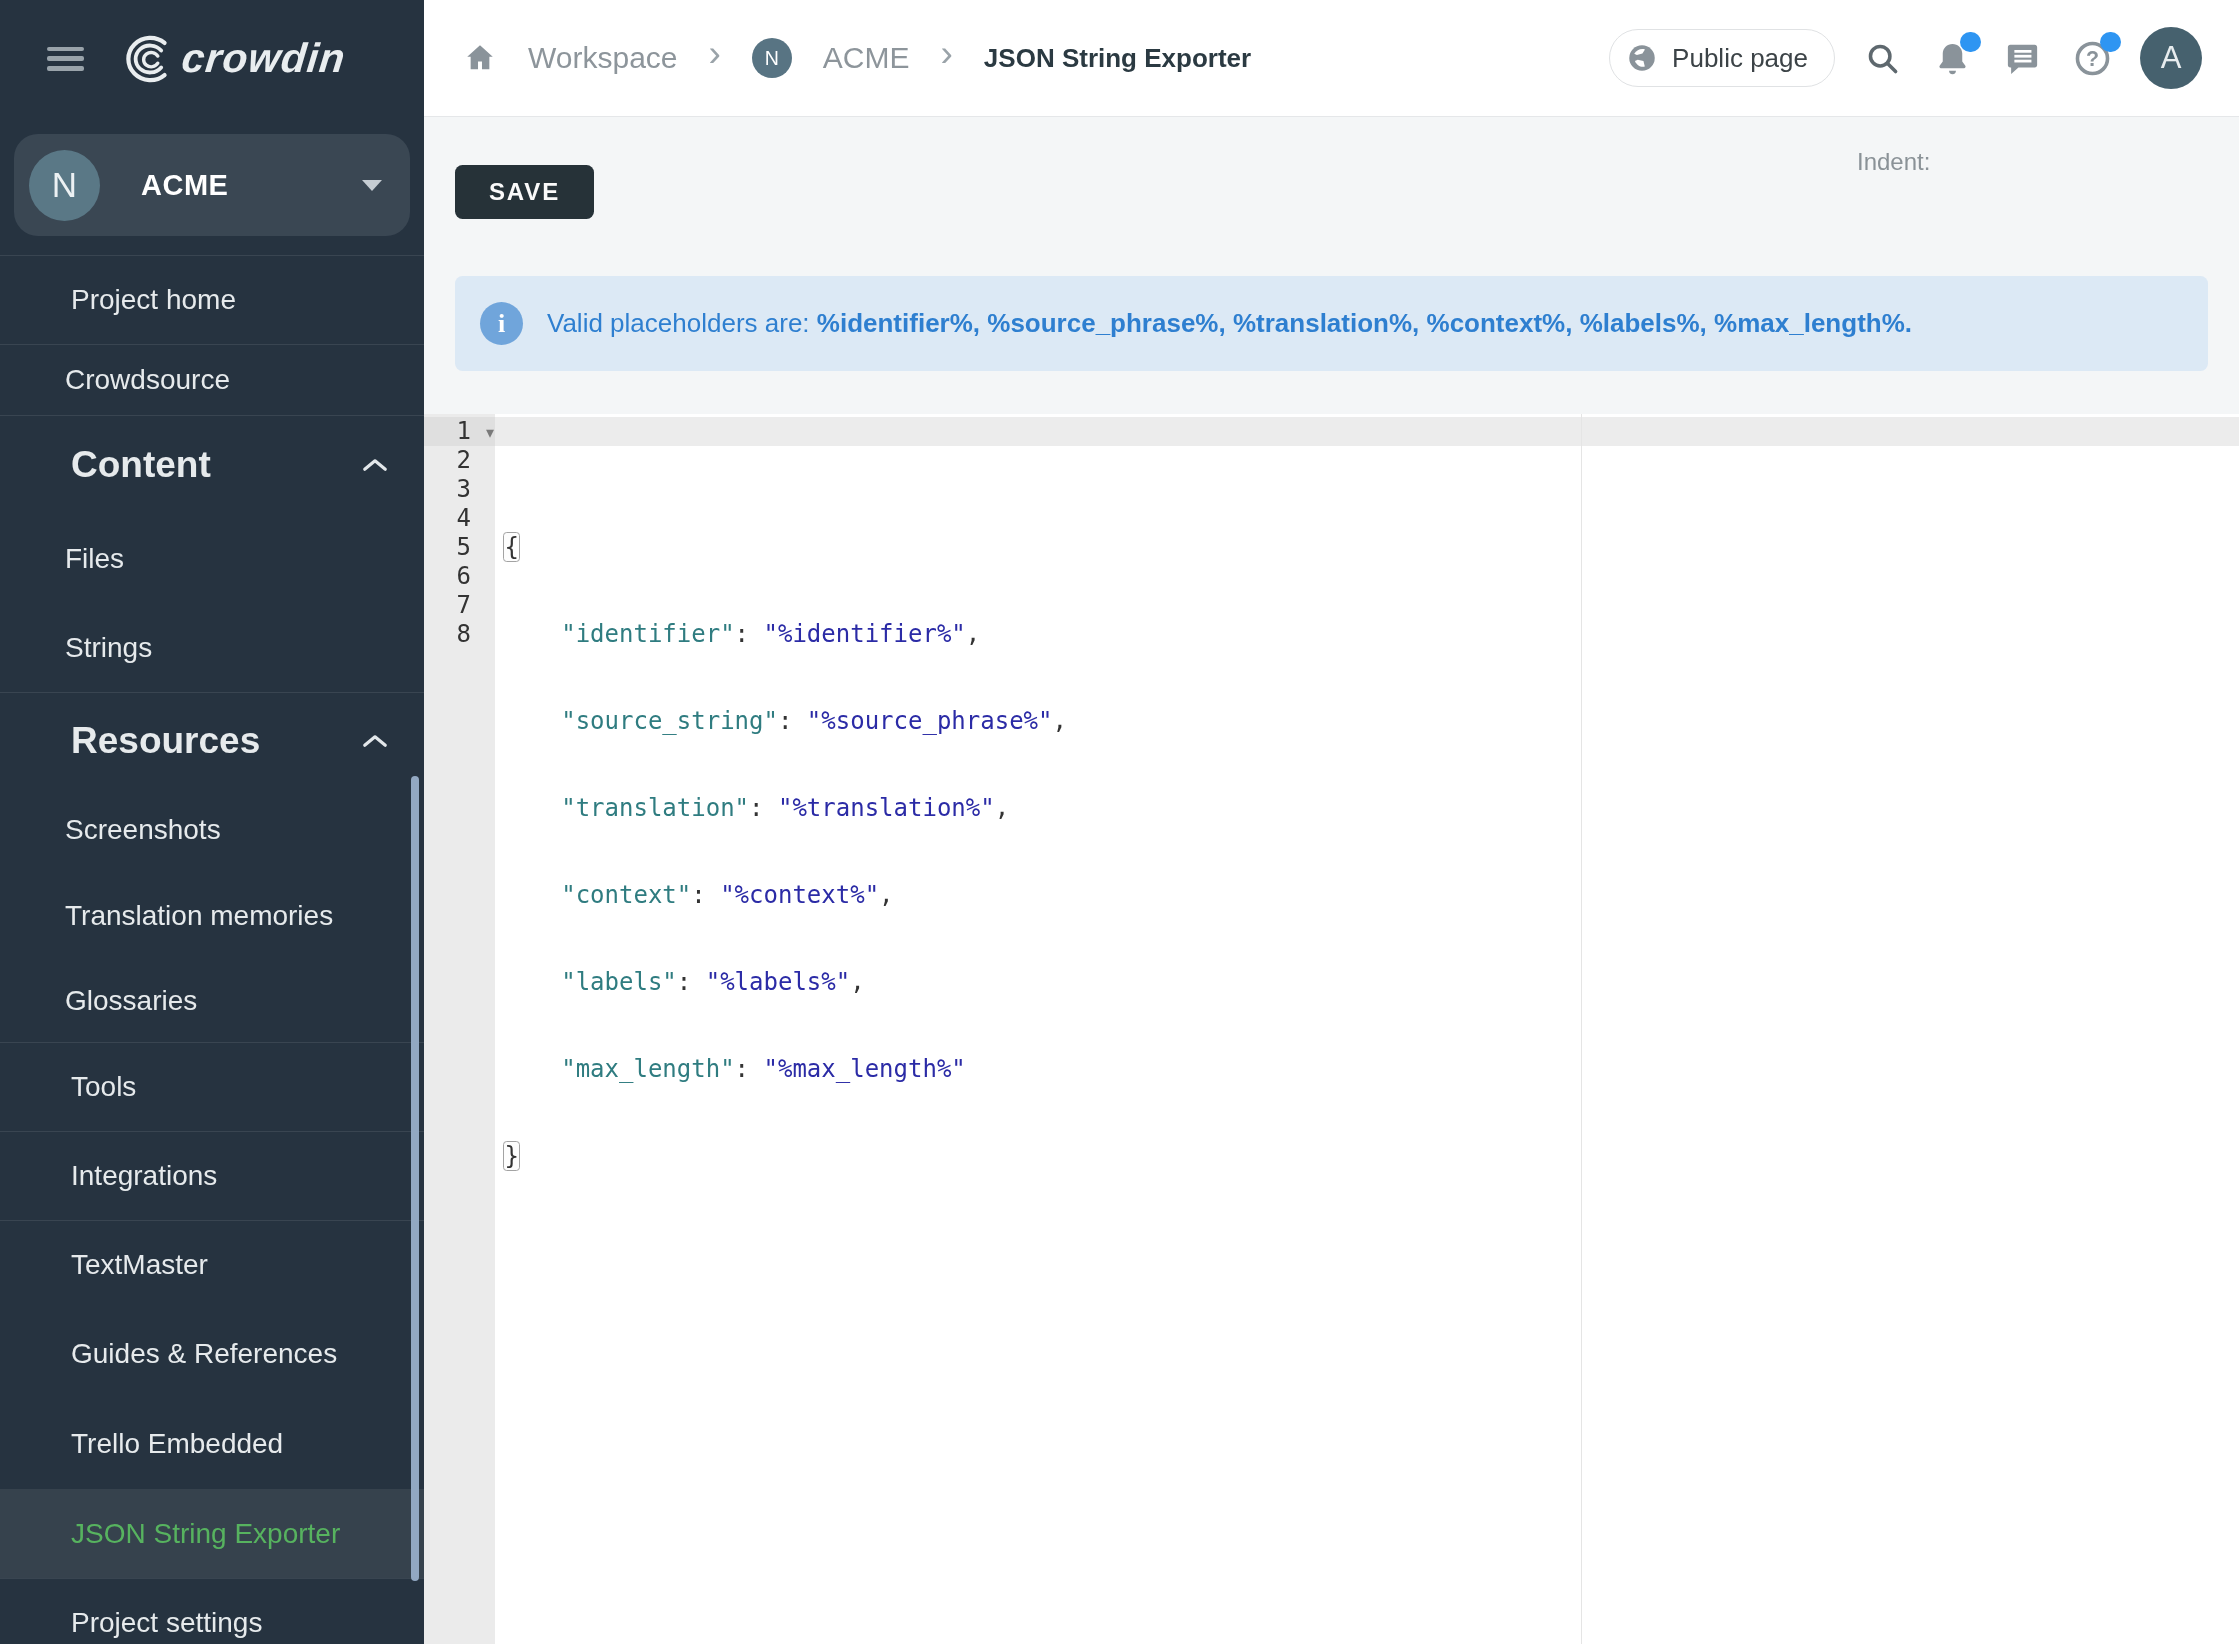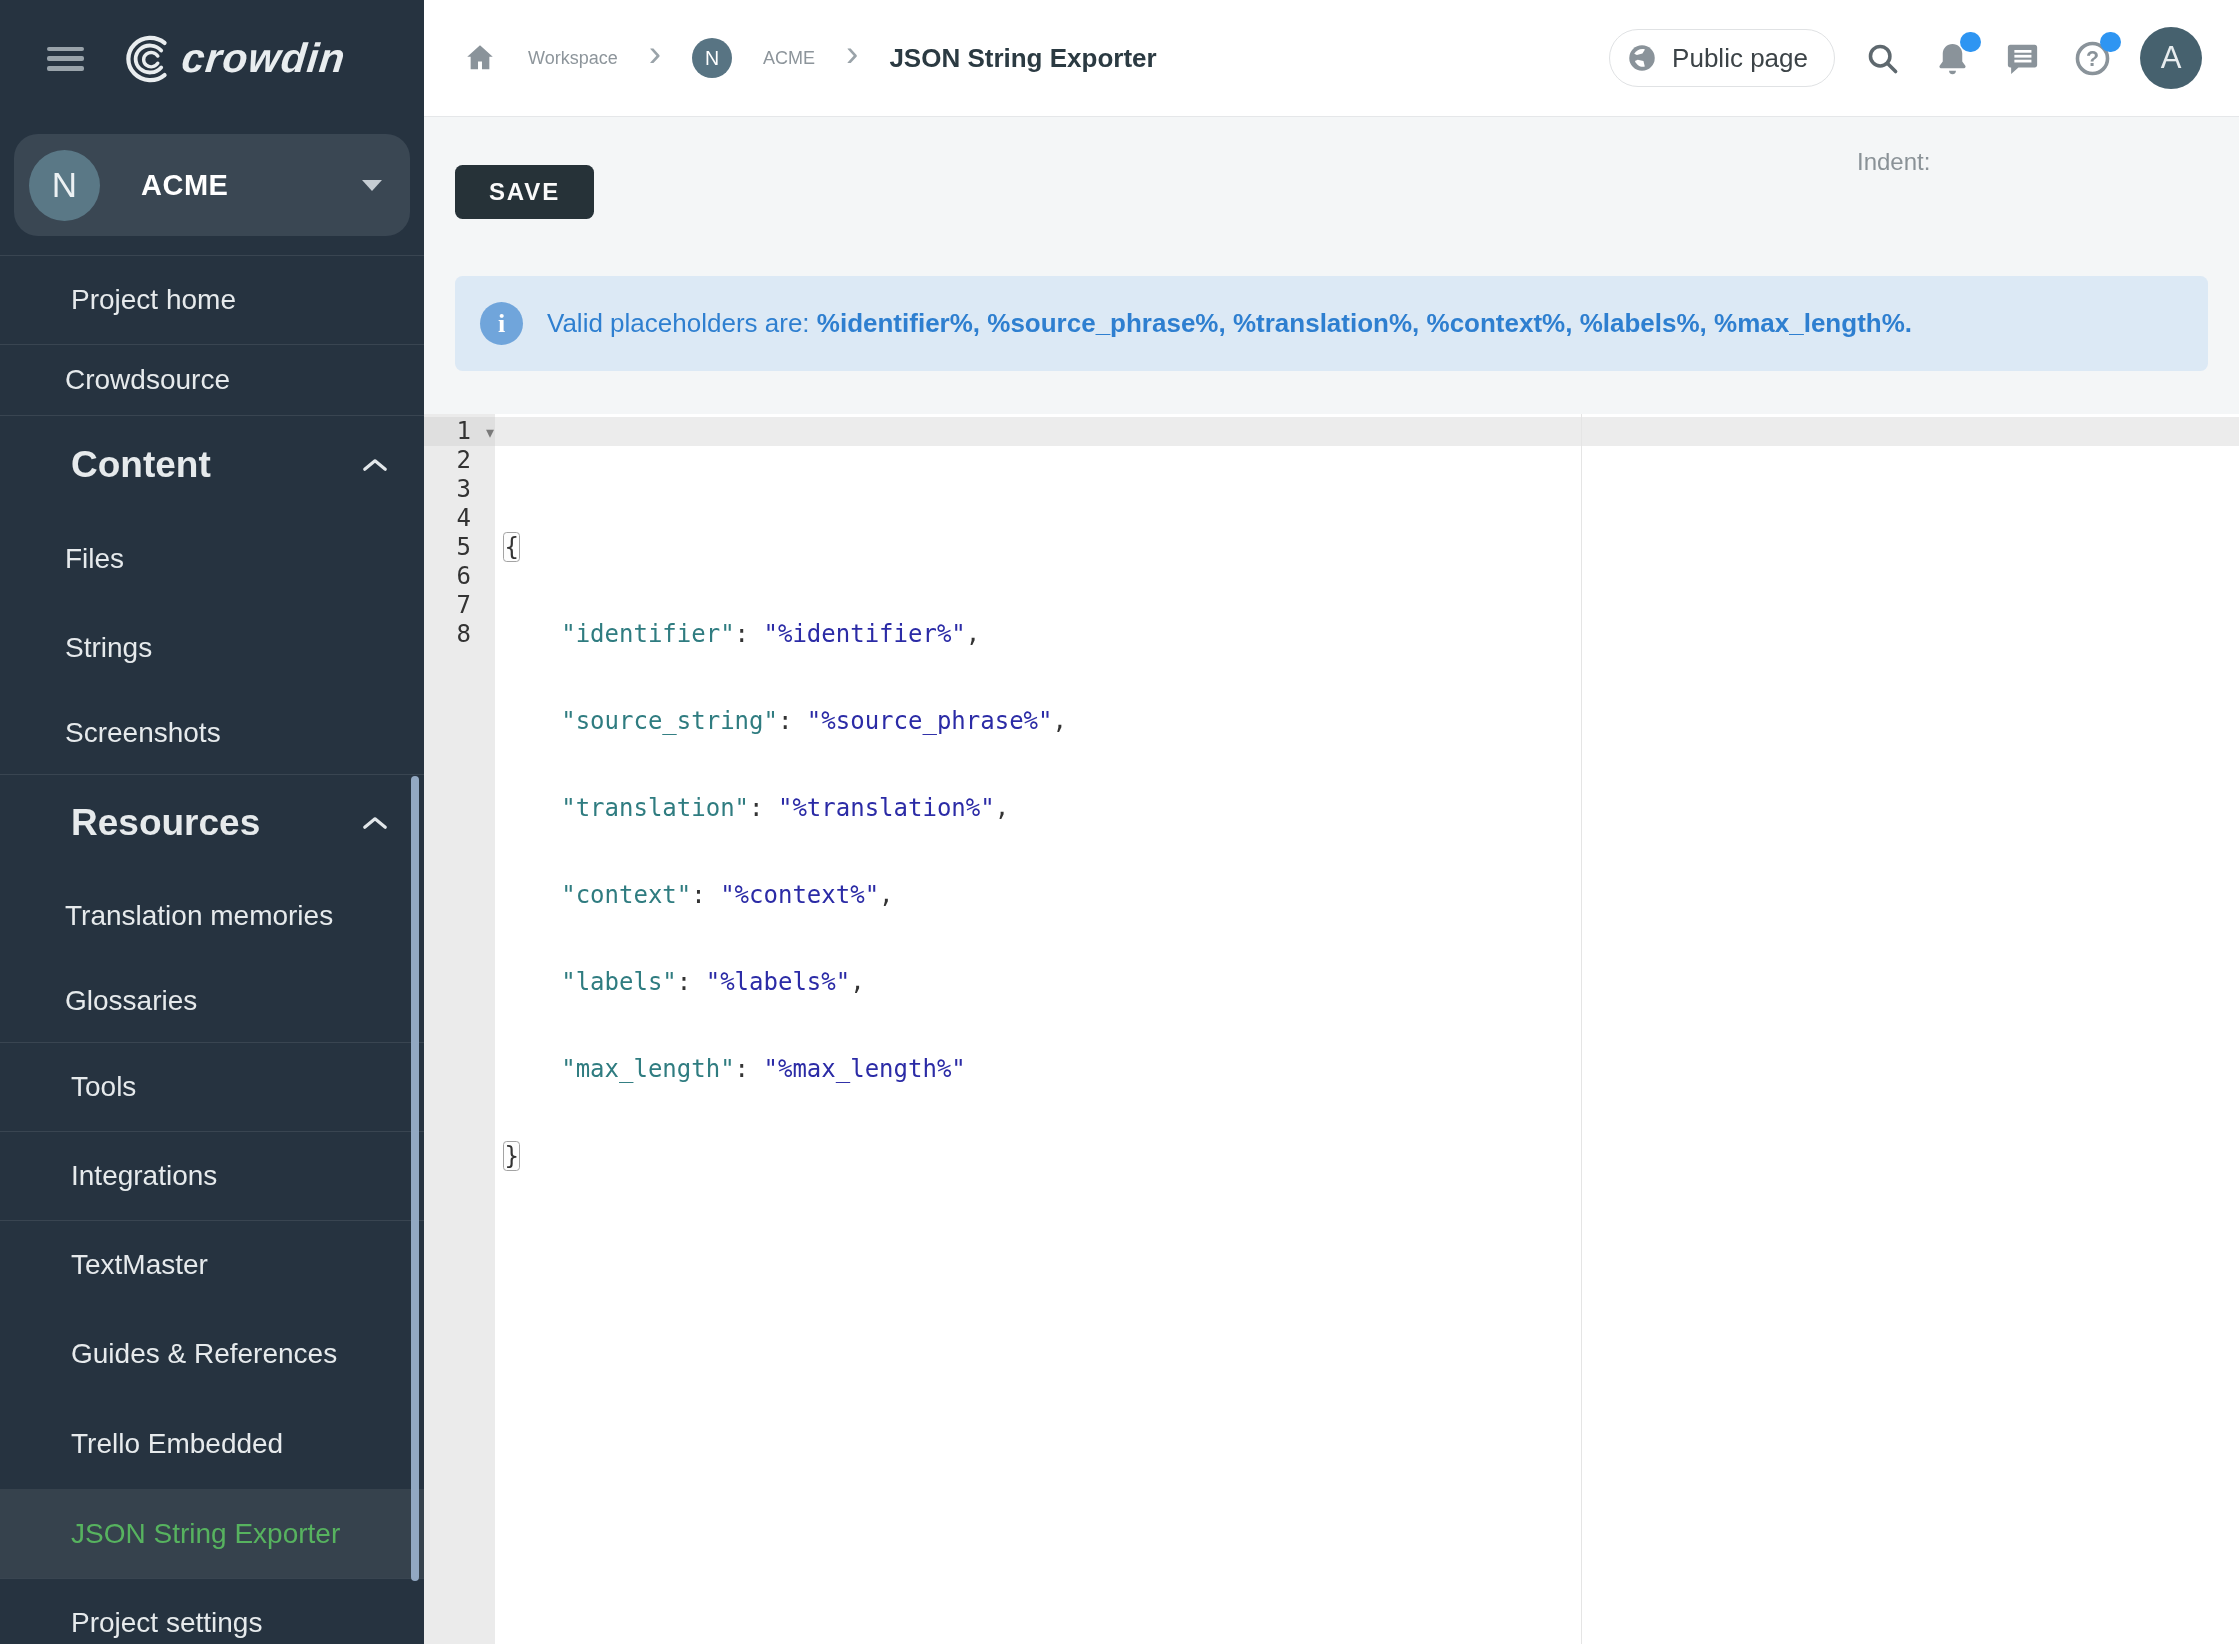"Workspace" .crumb { font-size: 18px -> 30px }
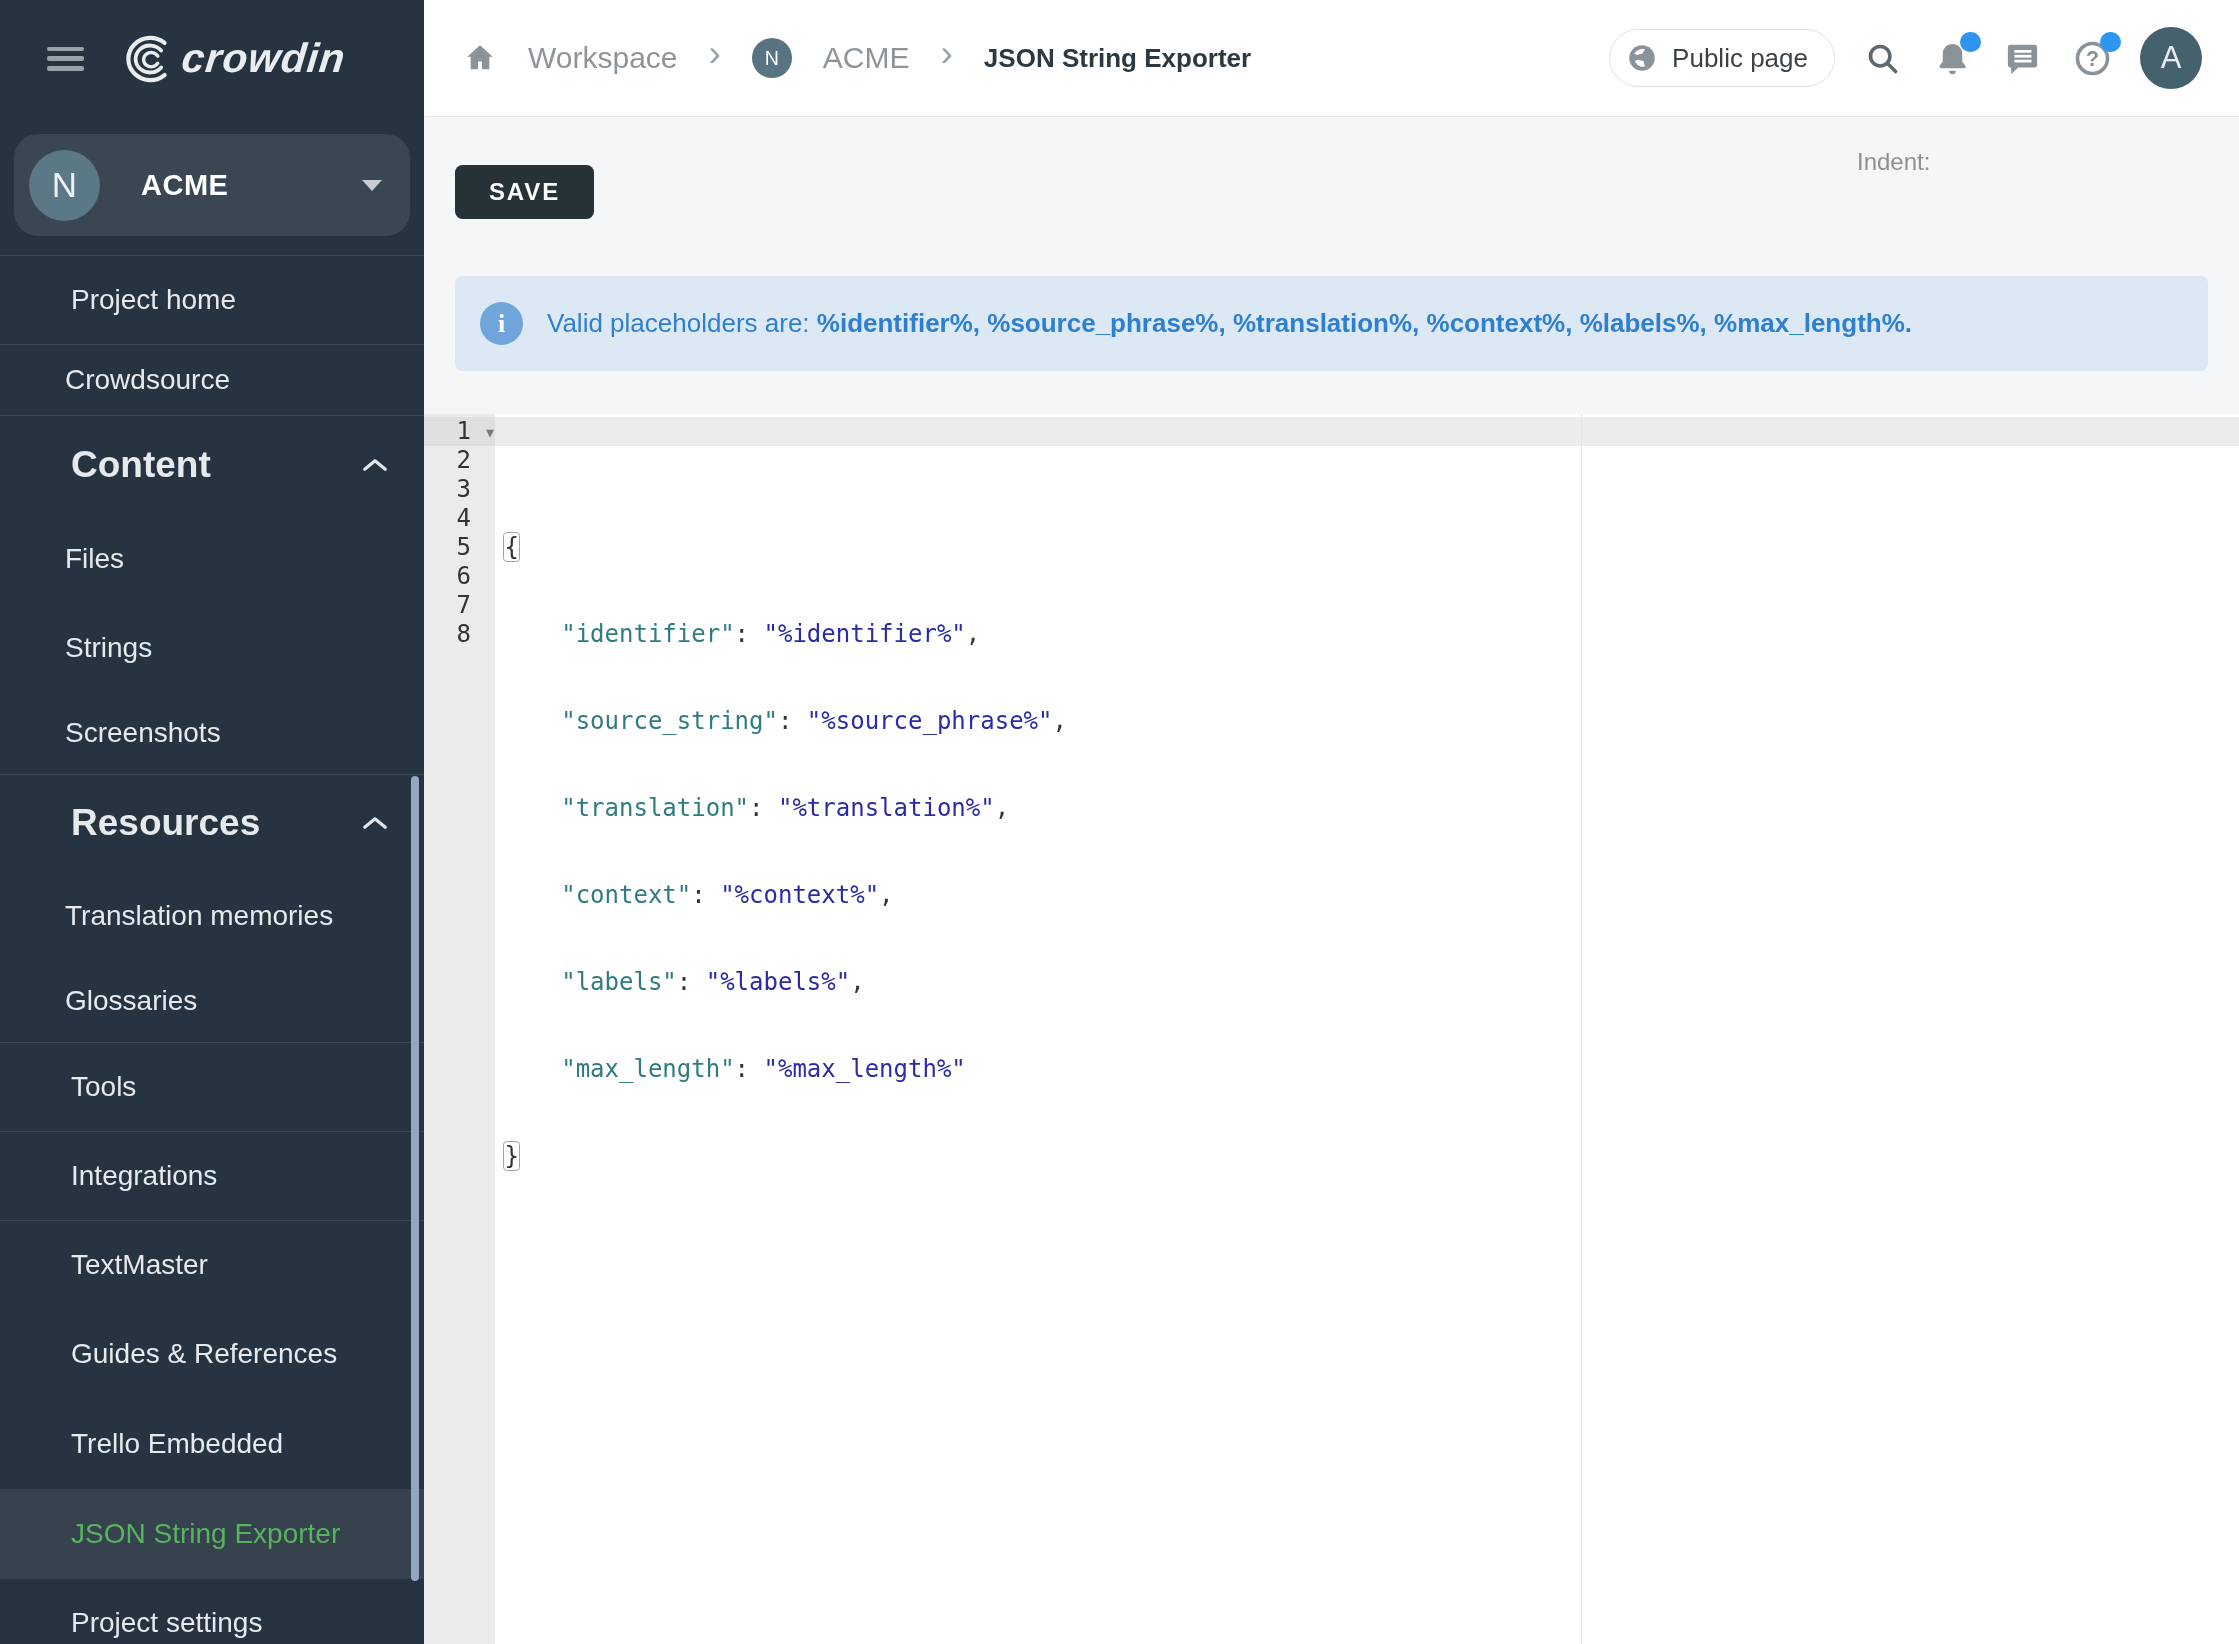"Screenshots" div.row { order: before "Resources" -> after "Resources" }
